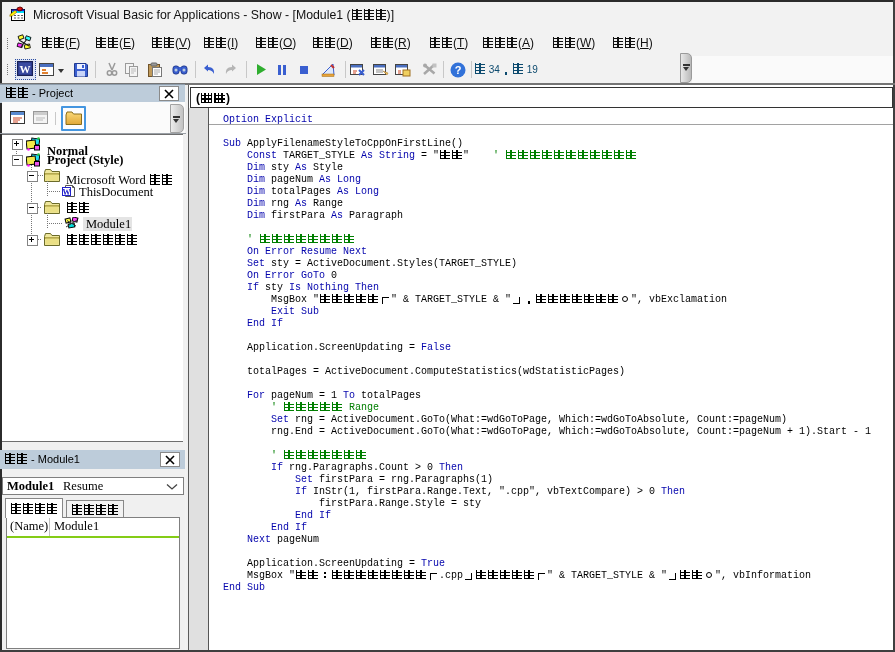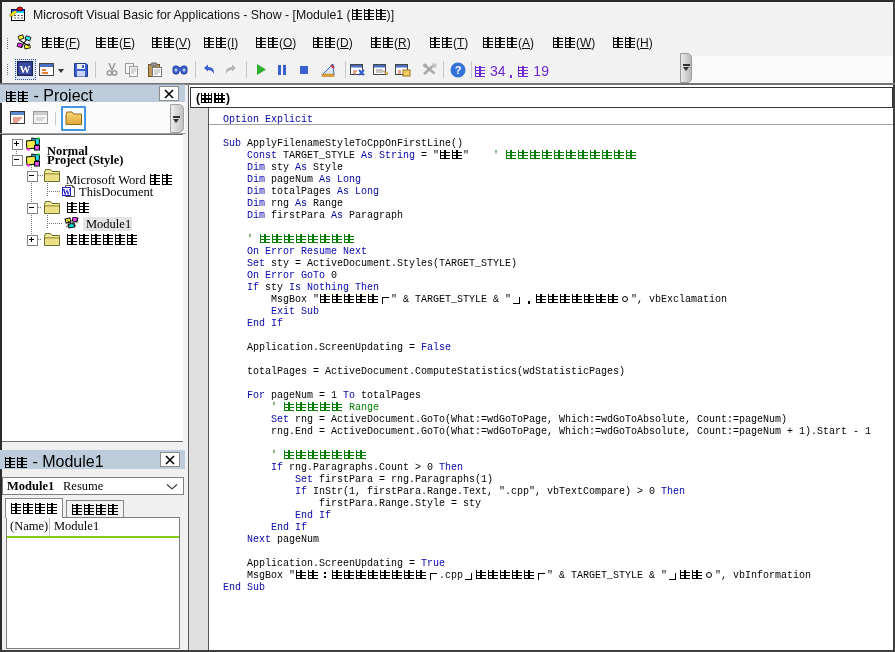"34 19" div.ab { color: #6d28d9 -> #0c4a6e; font-size: 14px -> 10px }
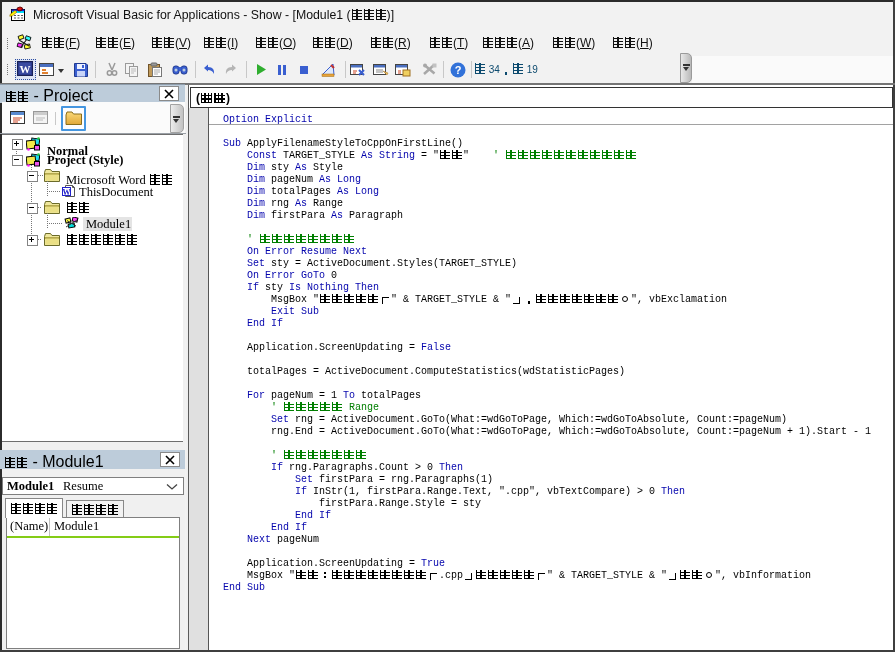"- Project" .cap { font-size: 16px -> 11px }
